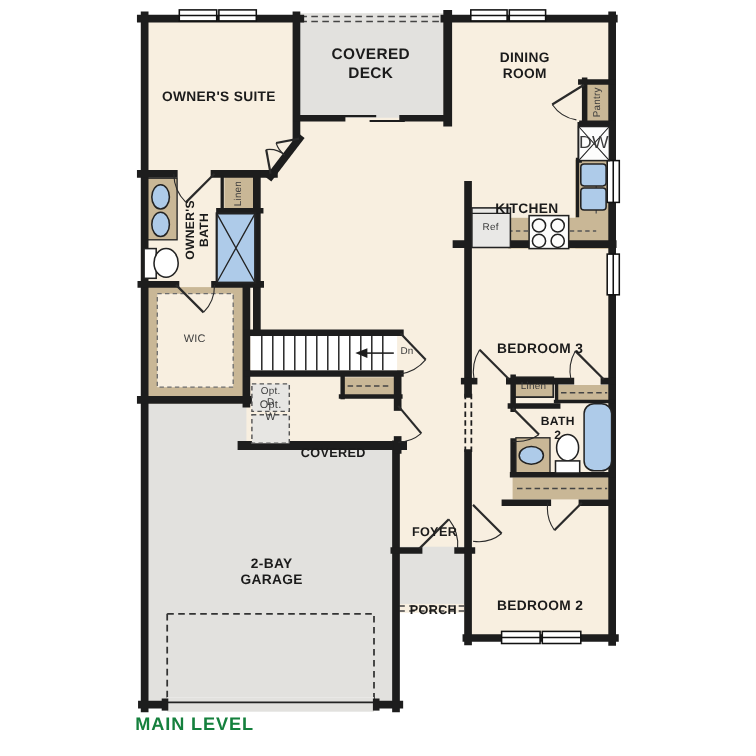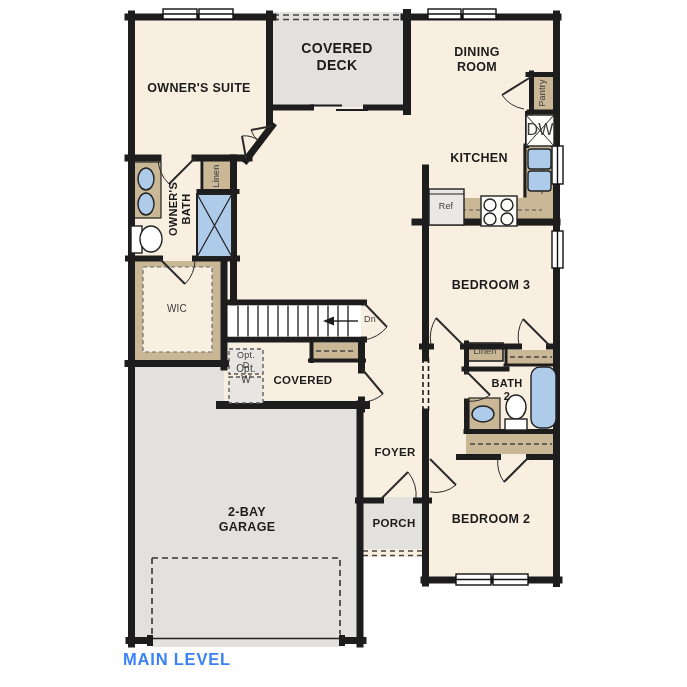"KITCHEN" .lbl.nowrap { margin-top: none -> 32px }
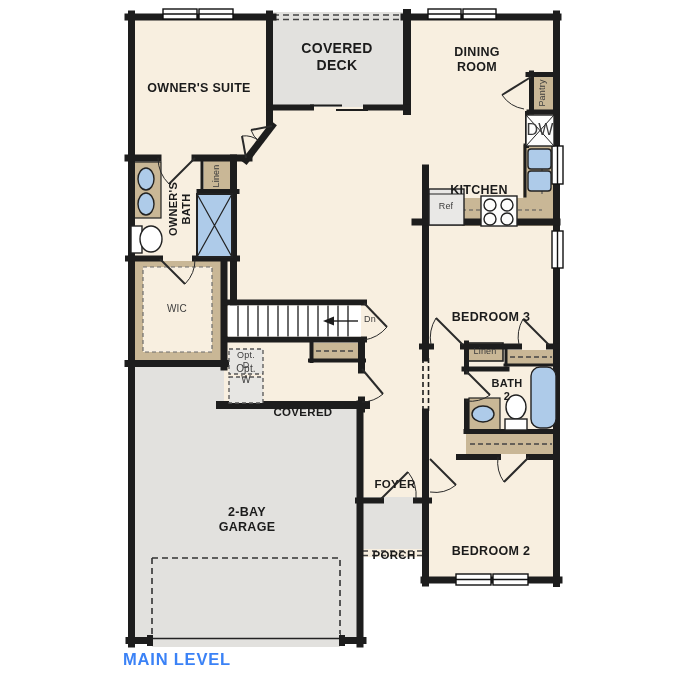"MAIN LEVEL" .title { color: #3b82f6 -> #15803d }
